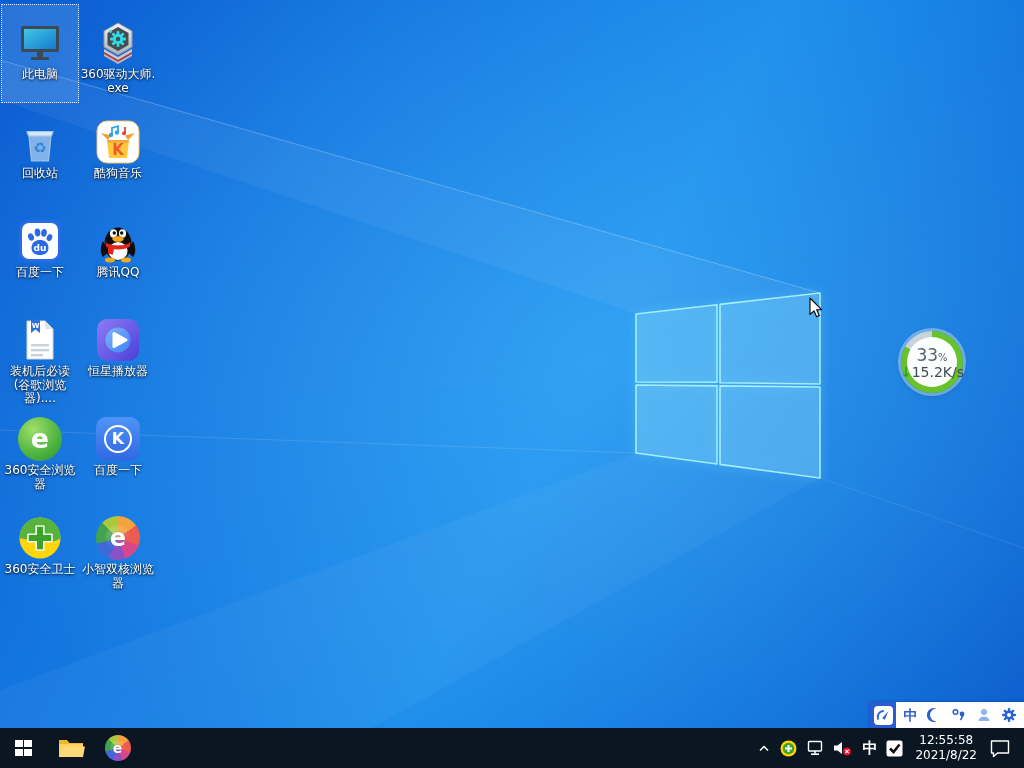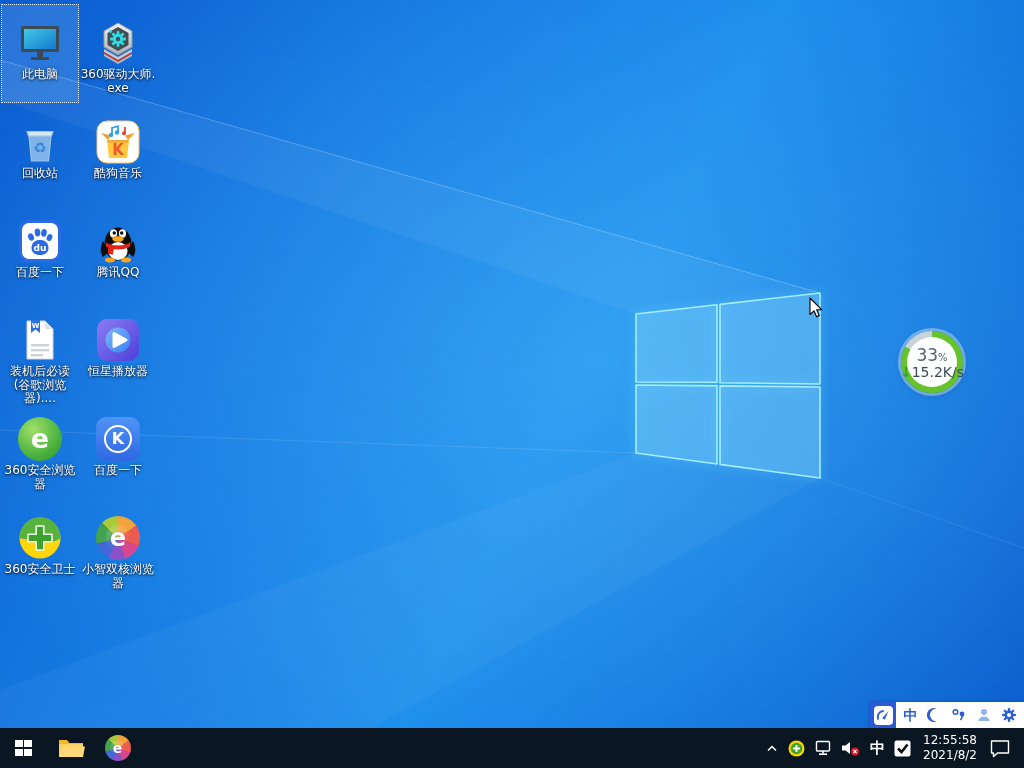"2021/8/2" span { text: 2021/8/2 -> 2021/8/22 }
